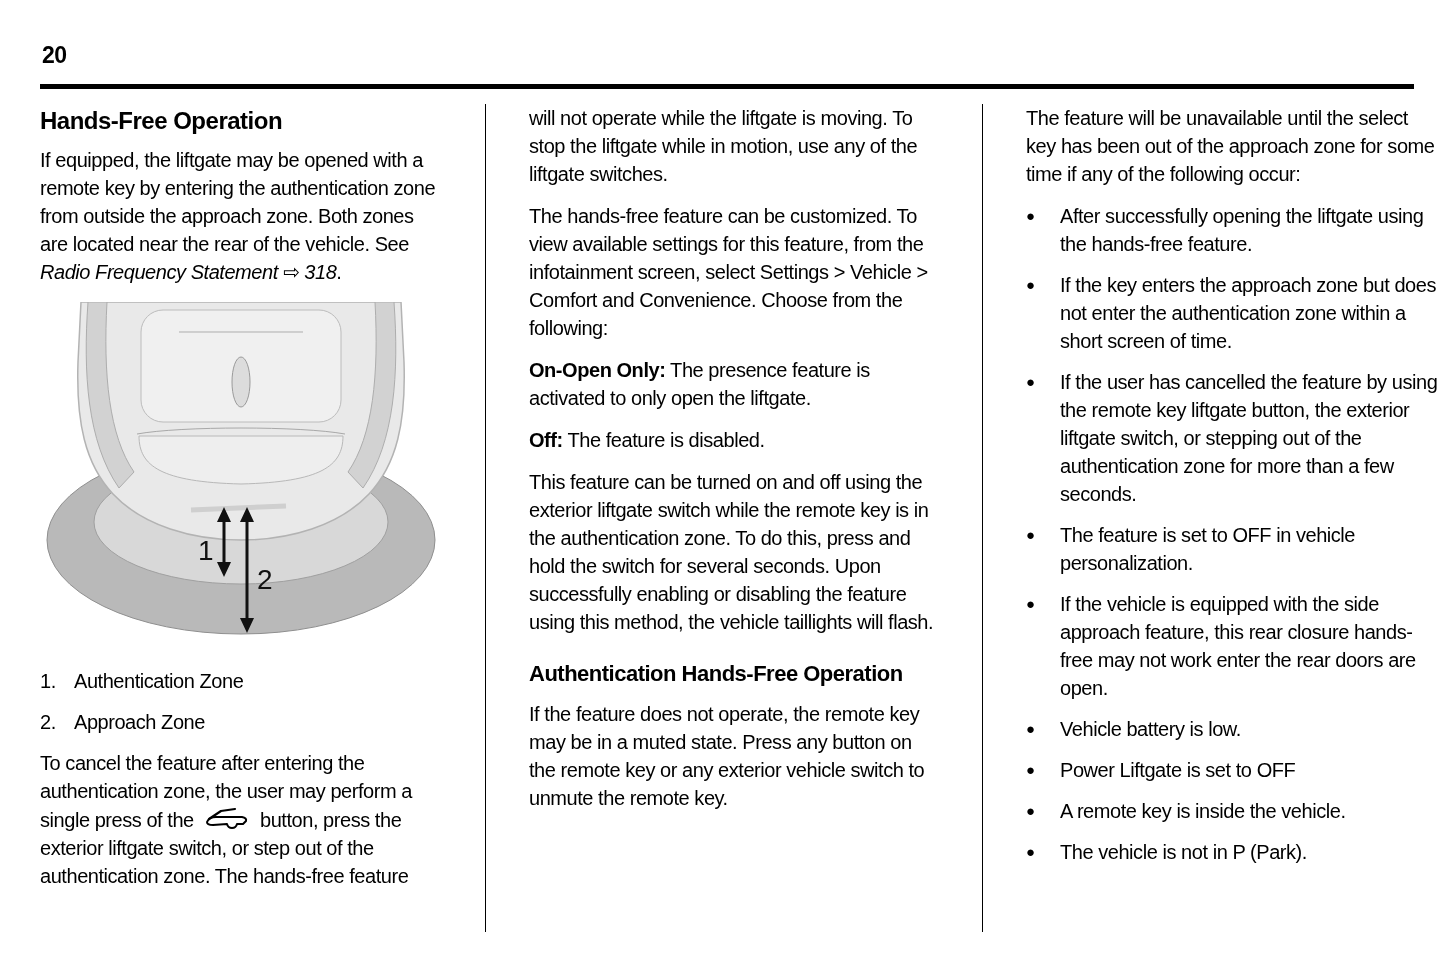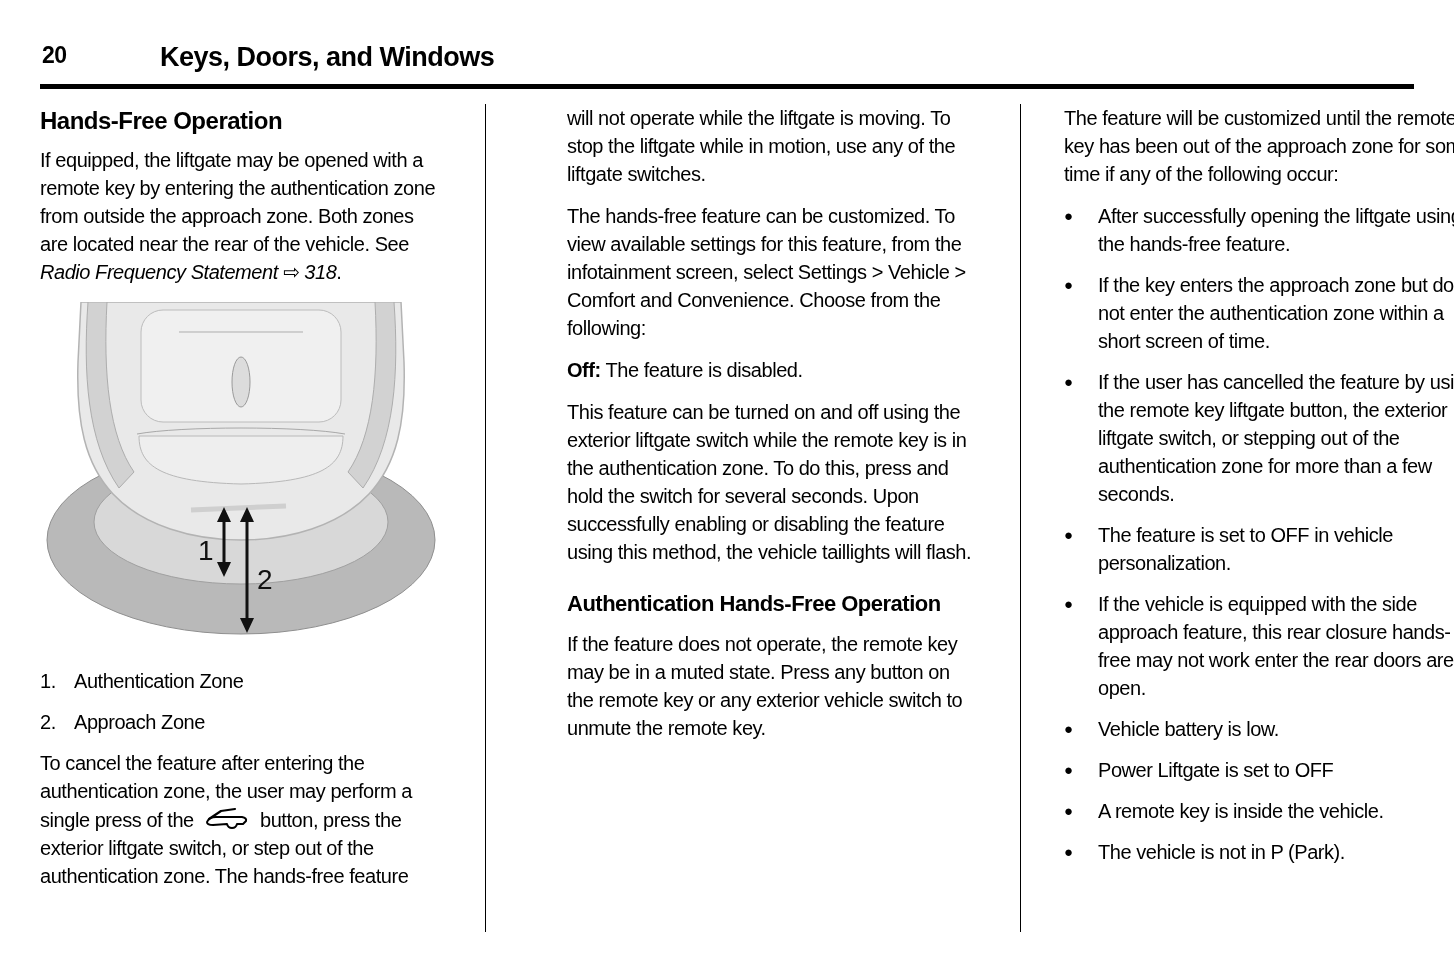"Keys, Doors, and Windows" span.chapter { html: <span>Keys, Doors, and Windows</span> -> none }
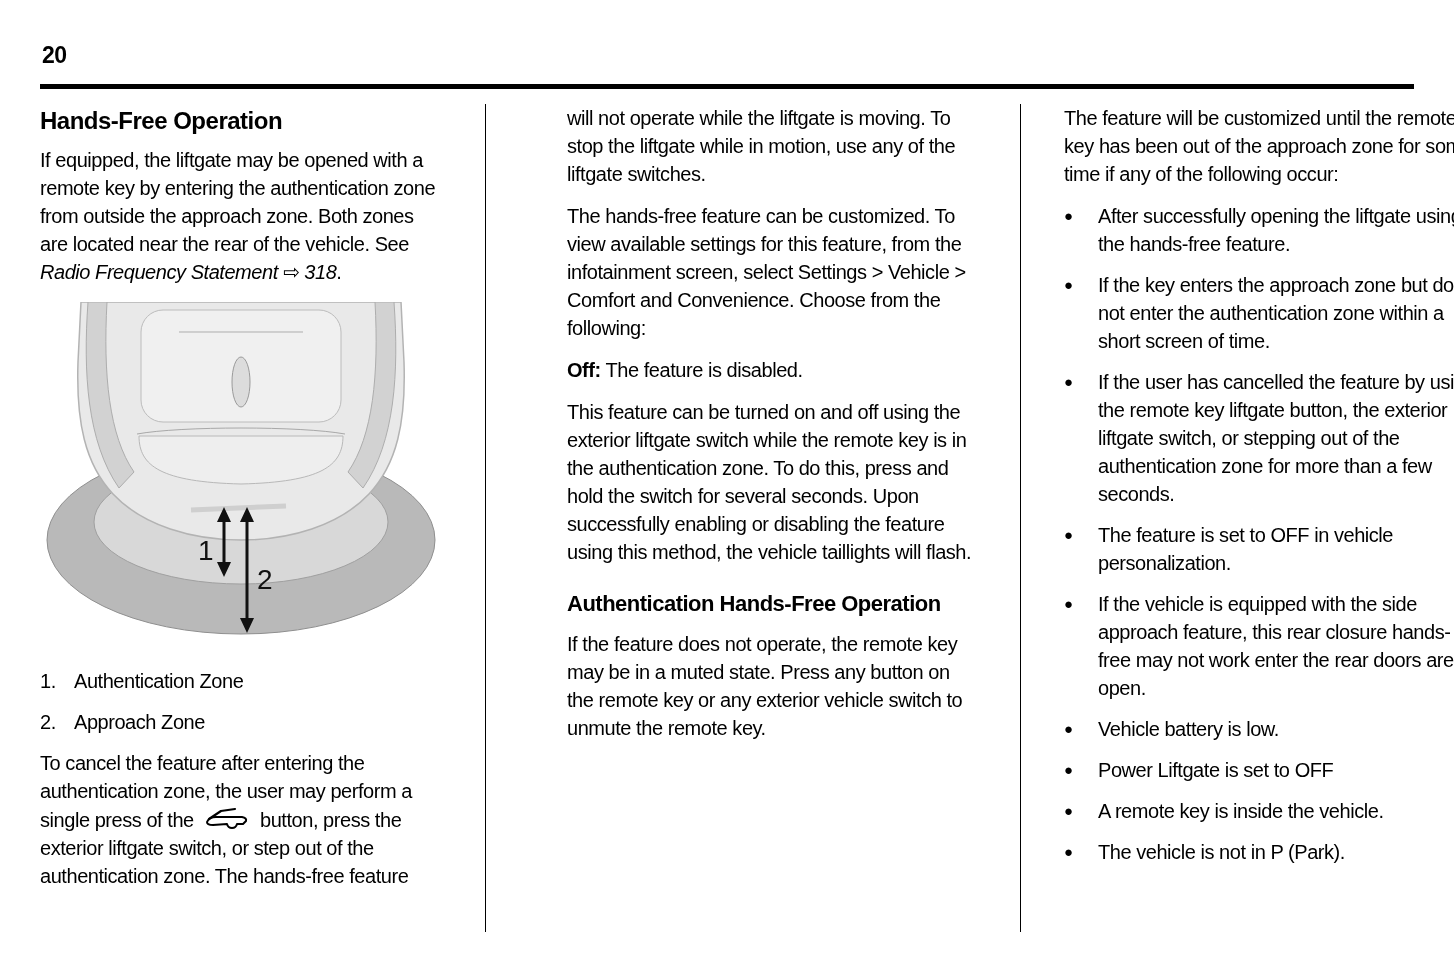"will not operate while the" .c2 { margin-left: 38px -> none }
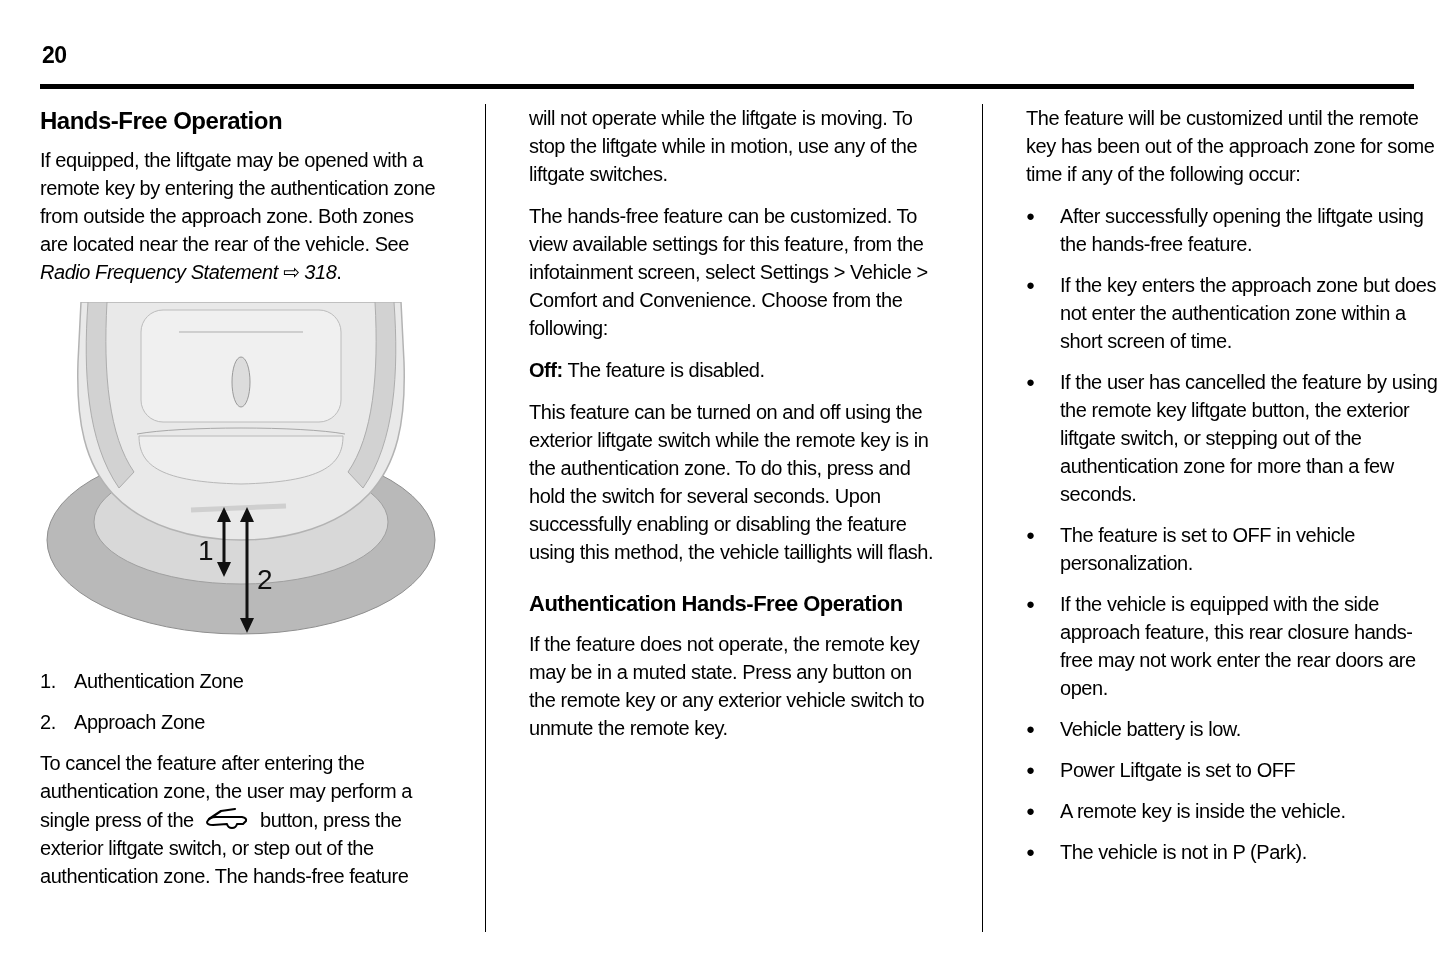"The feature will be customized" p { text: customized until the remote -> unavailable until the select }
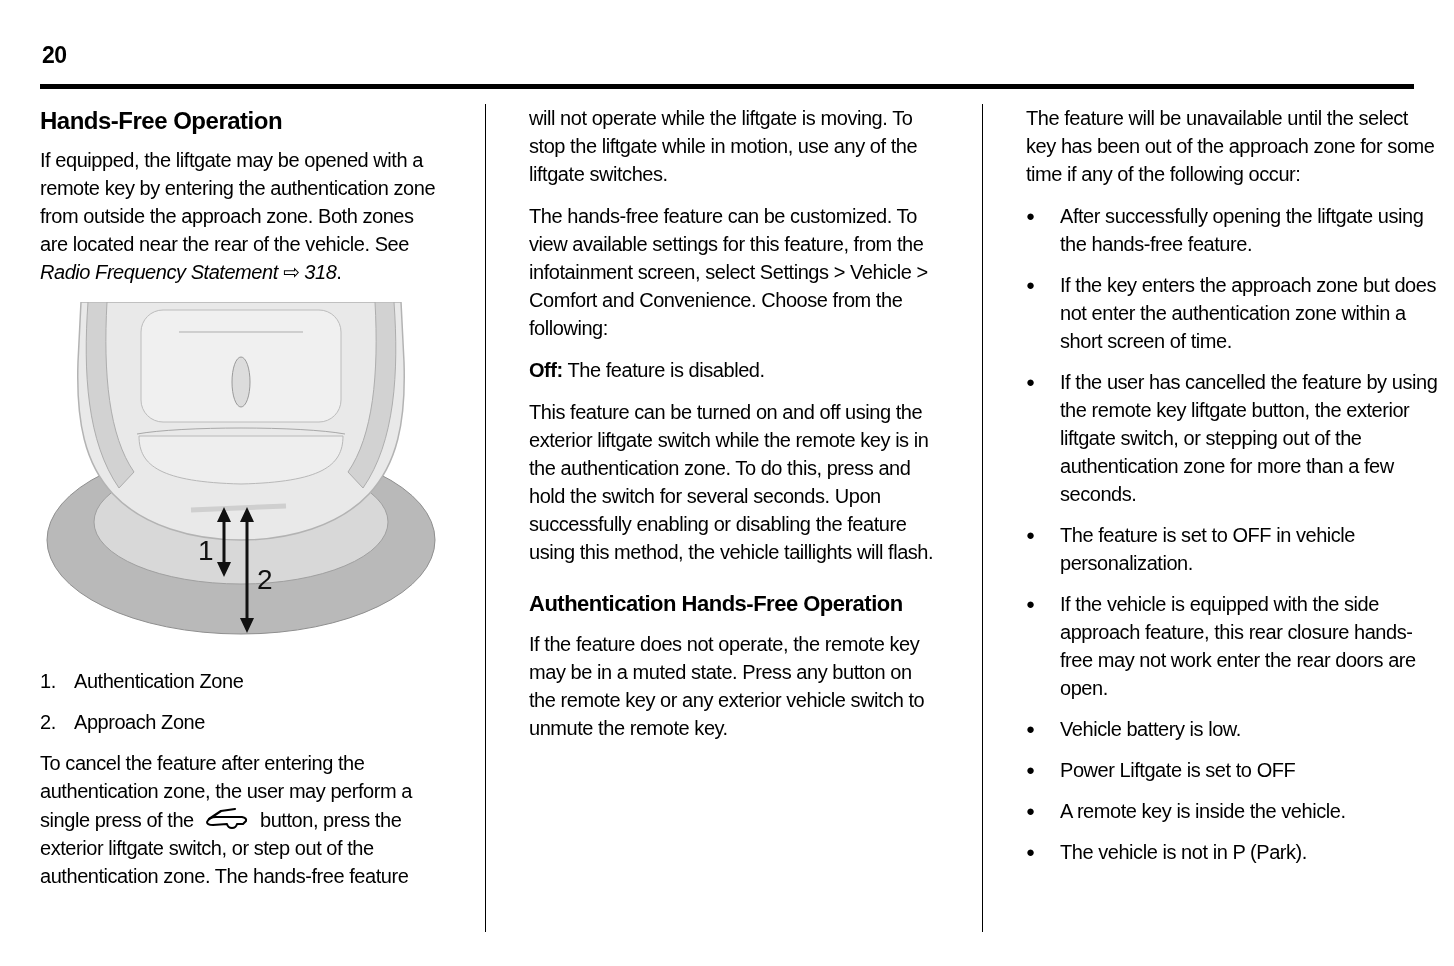"On-Open Only: The presence feature" p { html: none -> <p><span>On-Open Only:</span><span> The presence feature is activated to only open the liftgate.</span></p> }
